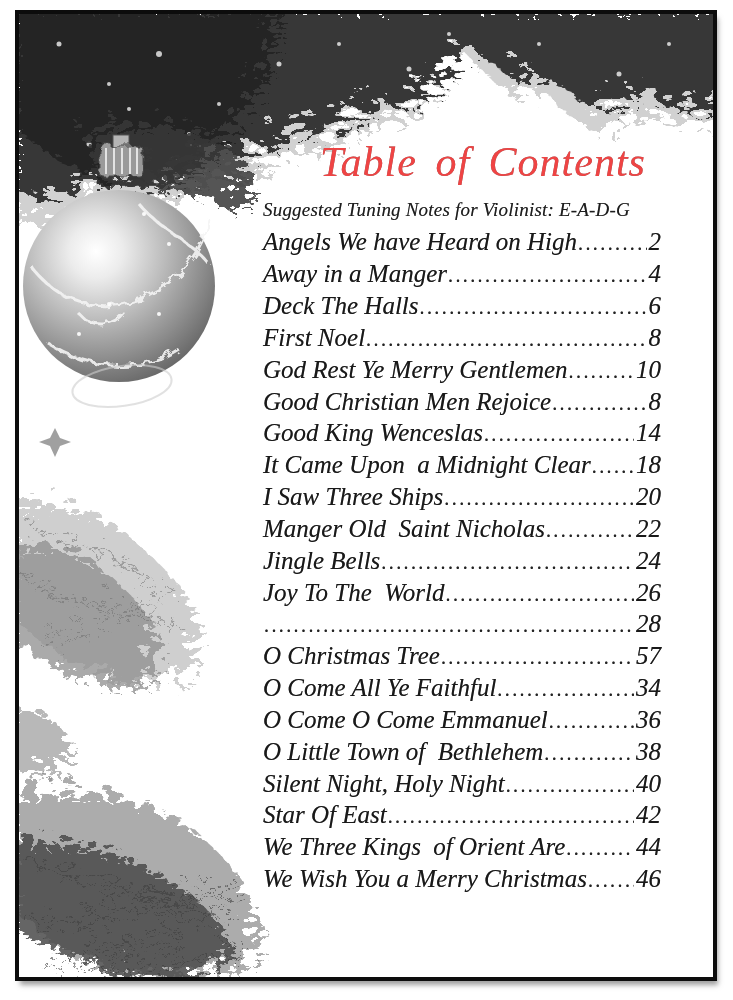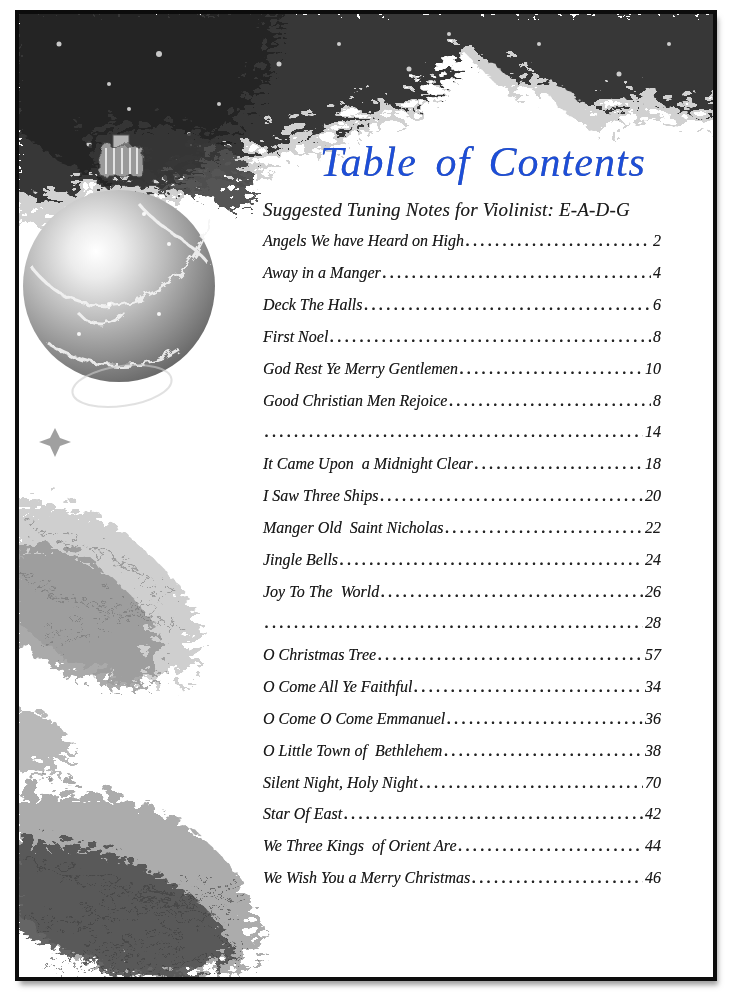"Table of Contents" h1.title { color: #1d4ed8 -> #ef4444 }
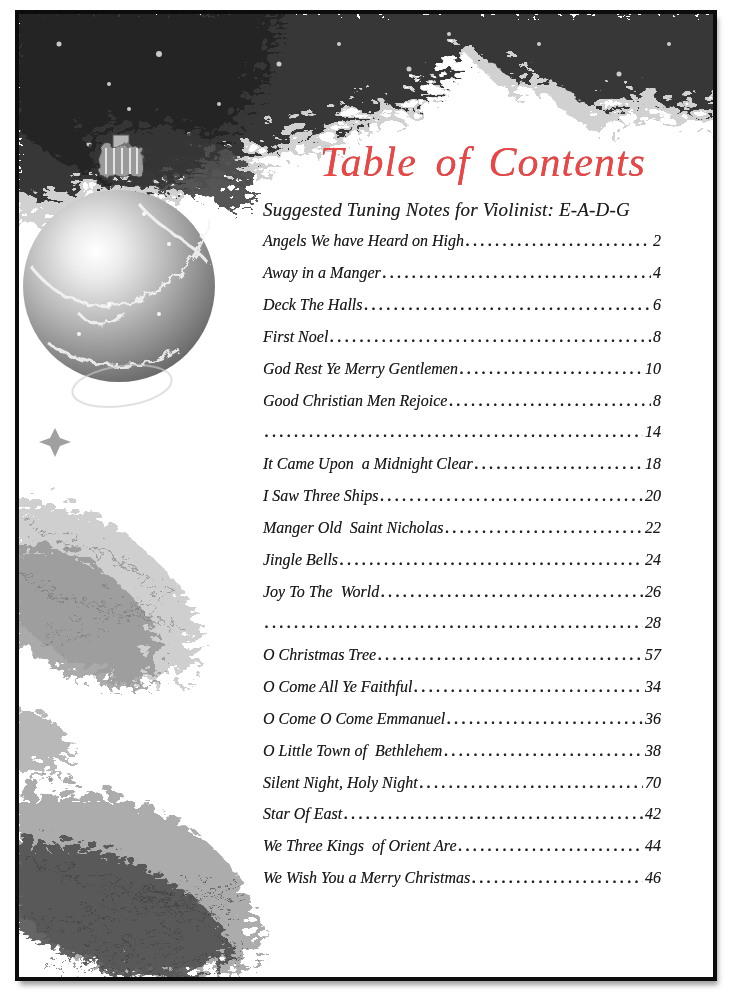"Angels We have Heard on" .row { font-size: 16px -> 25px }
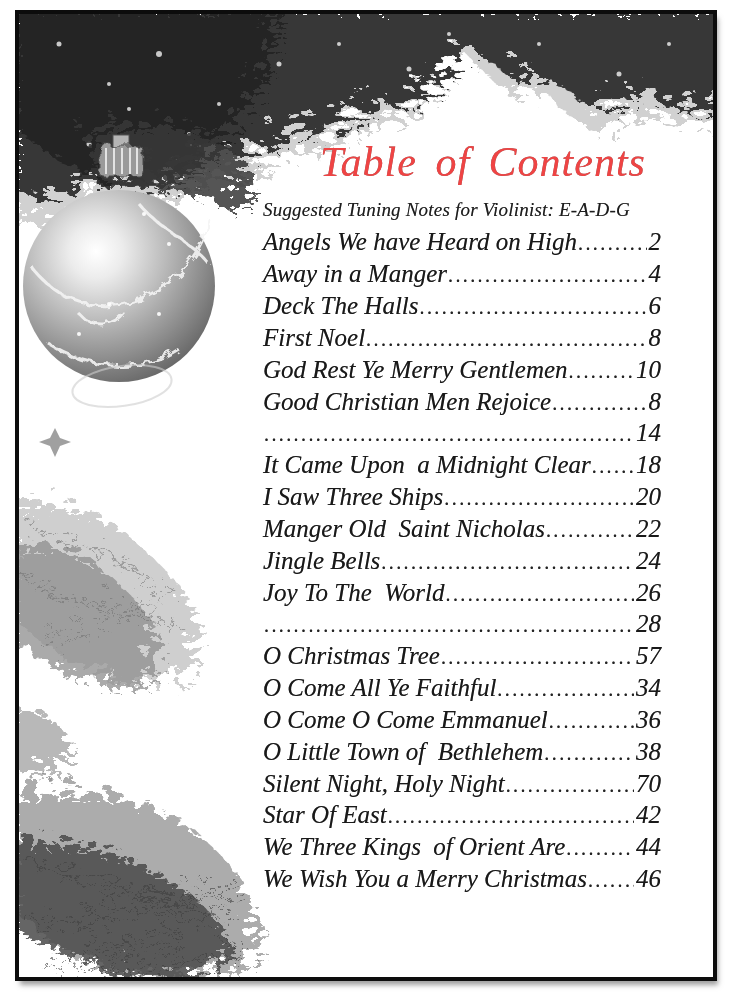"Good King Wenceslas" span.t { html: none -> <span>Good King Wenceslas</span> }
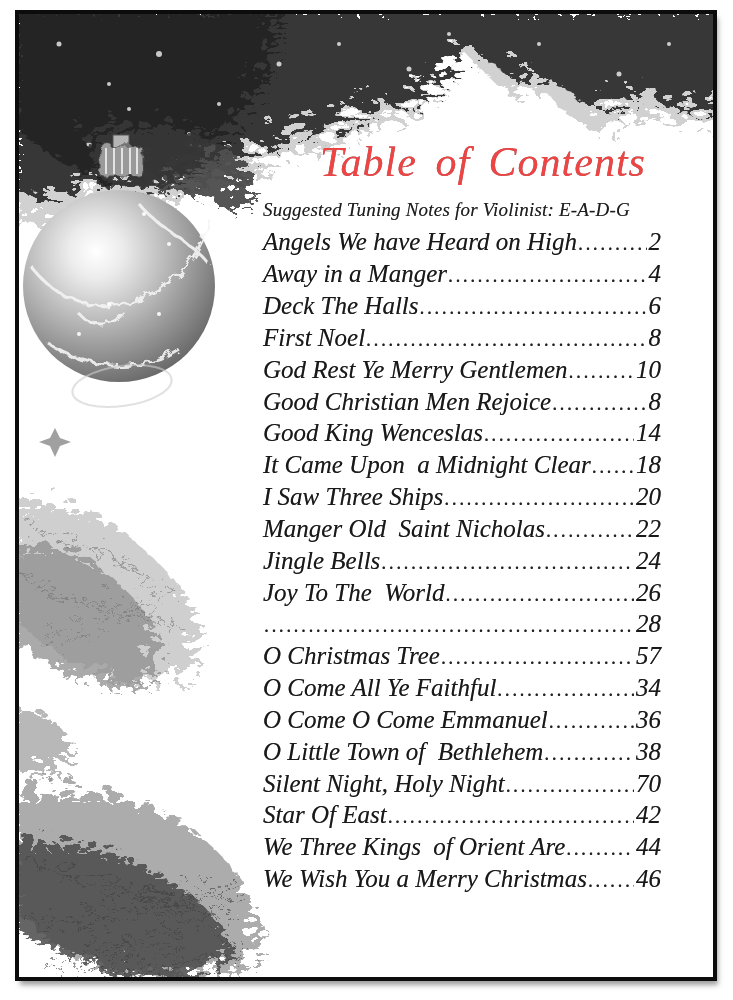"70" span.p { text: 70 -> 40 }
